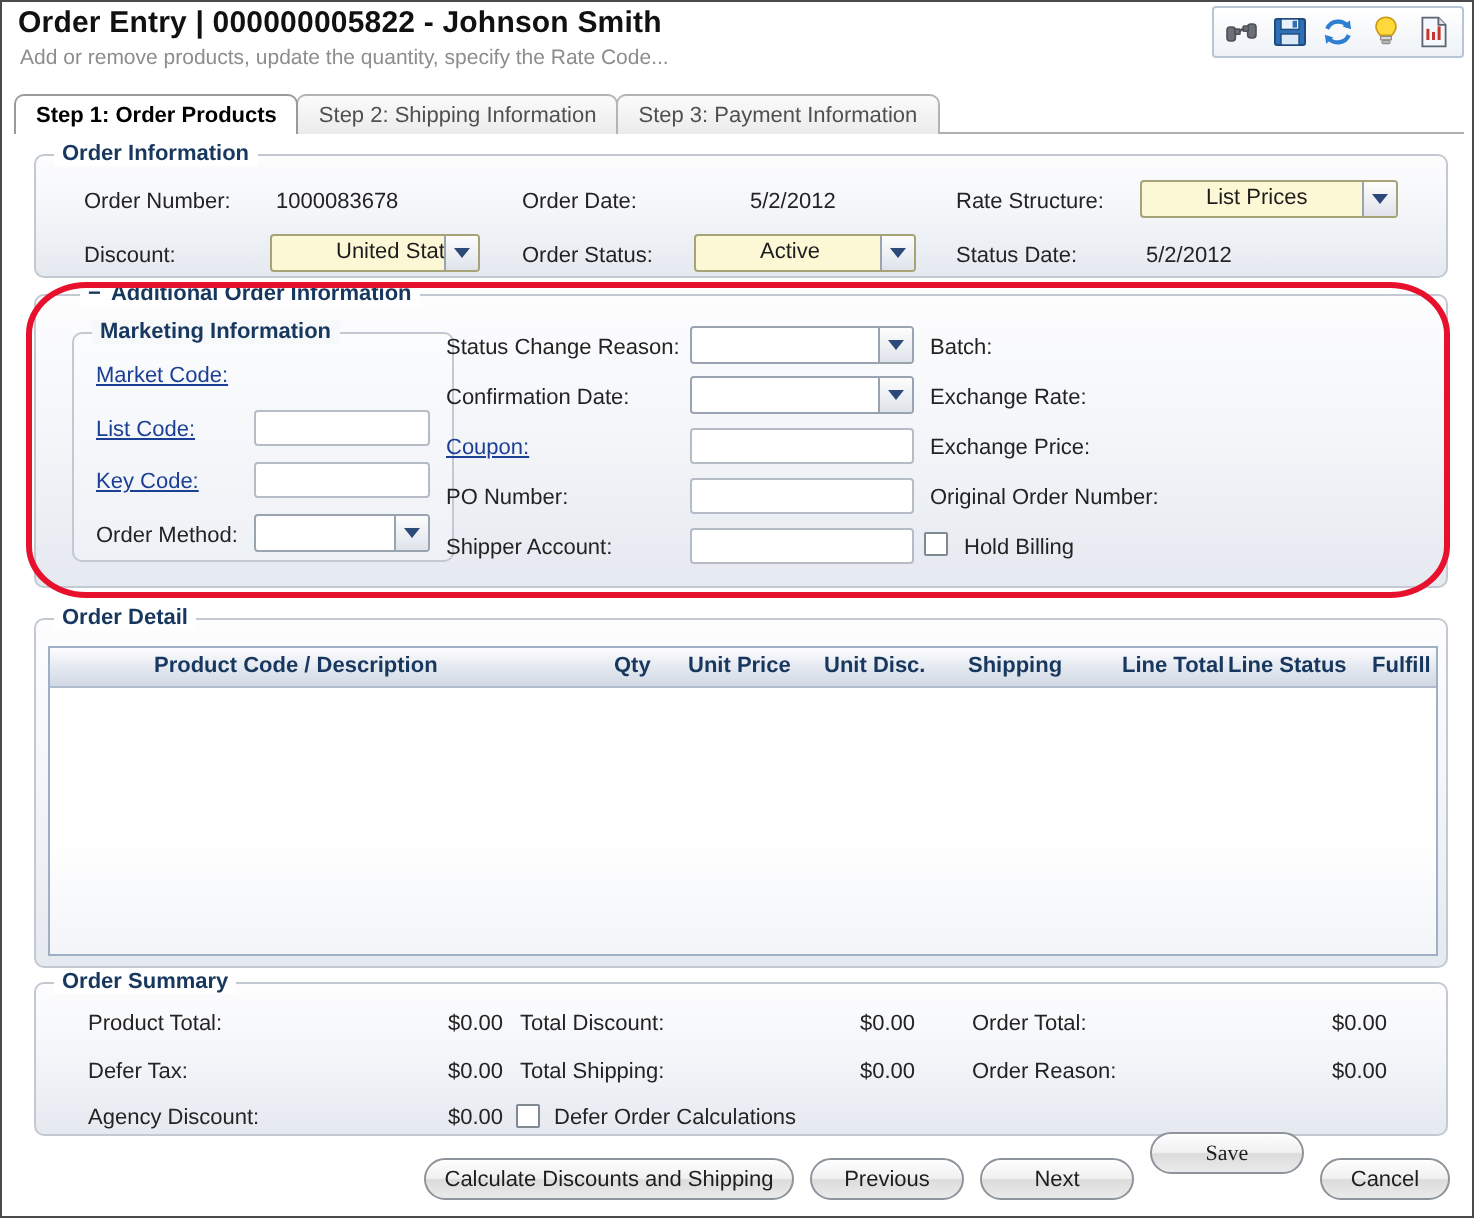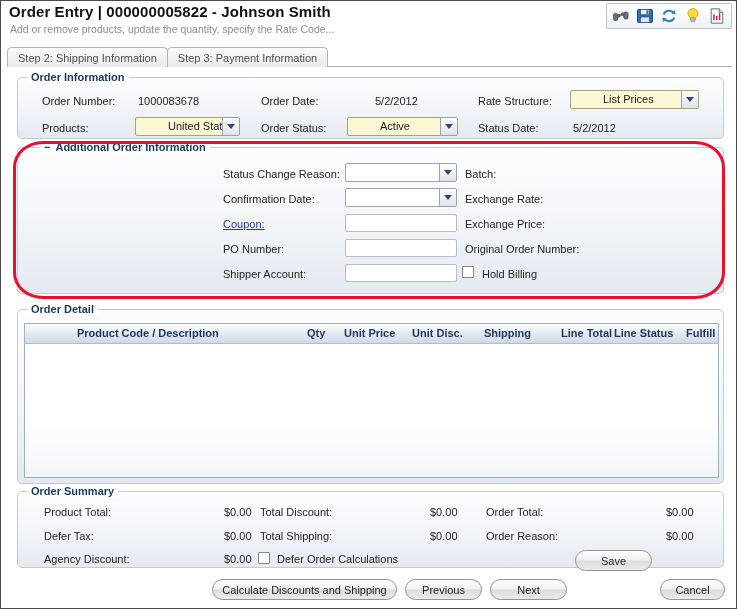"Step 1: Order Products" div.tab { html: none -> <div> <span>Step 1: Order Products</span> </div> }
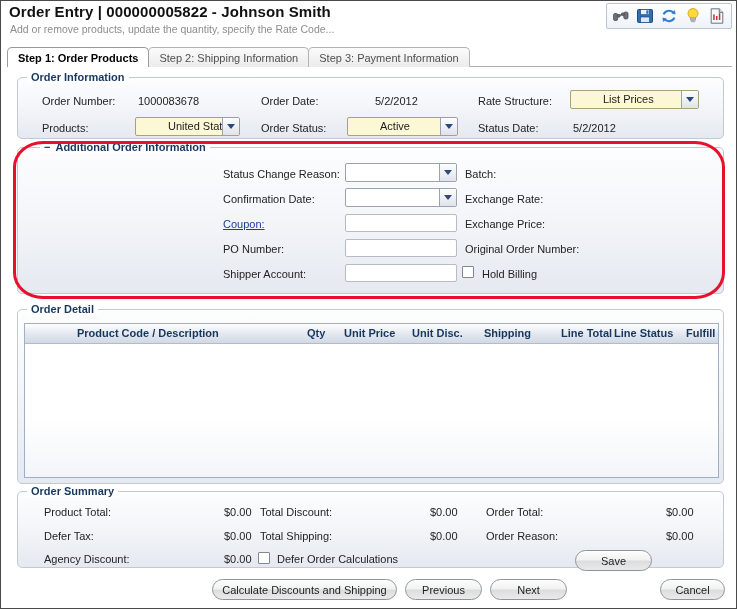"Products:" div.lbl { text: Products -> Discount }
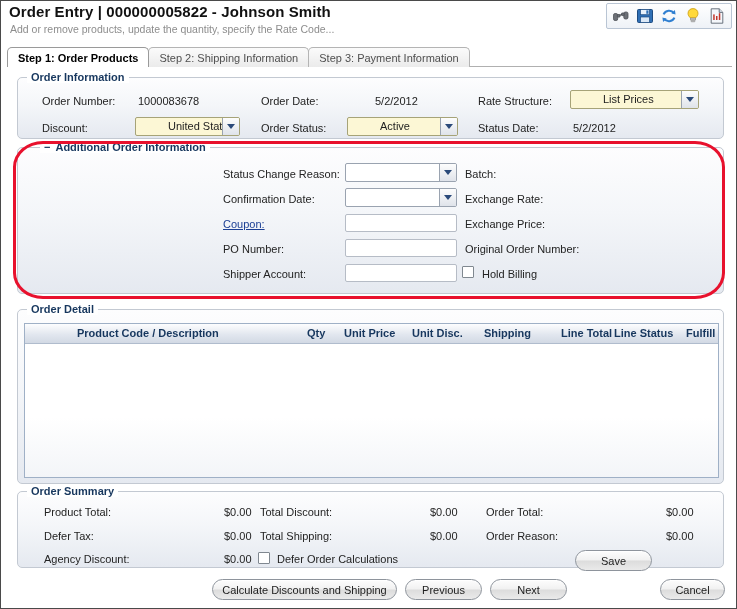"Marketing Information" div.group { html: none -> <div> <div>Marketing Information</div> <div>Market Code:</div> <div>List Code:</div> <input> <div>Key Code:</div> <input> <div>Order Method:</div> <div> <span></span> <span> <i></i> </span> </div> </div> }
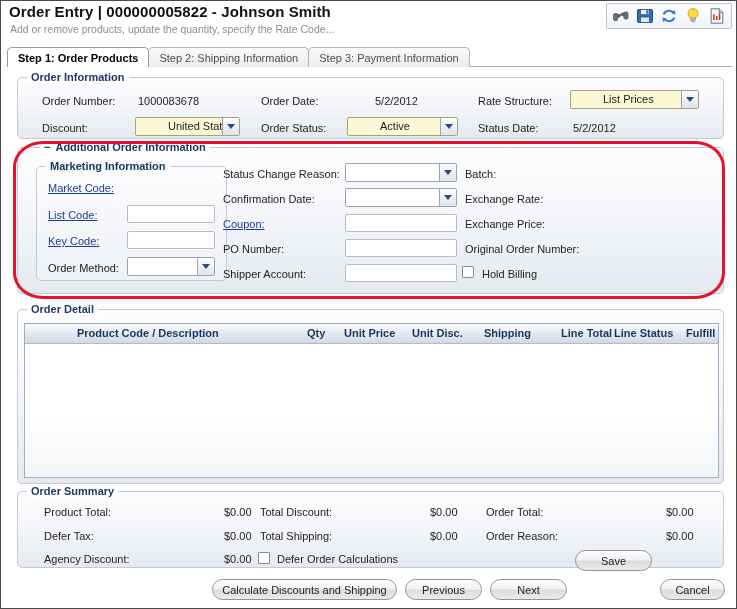"Save" div.btn { font-family: none -> Liberation Serif, serif; top: 549px -> 565px }
